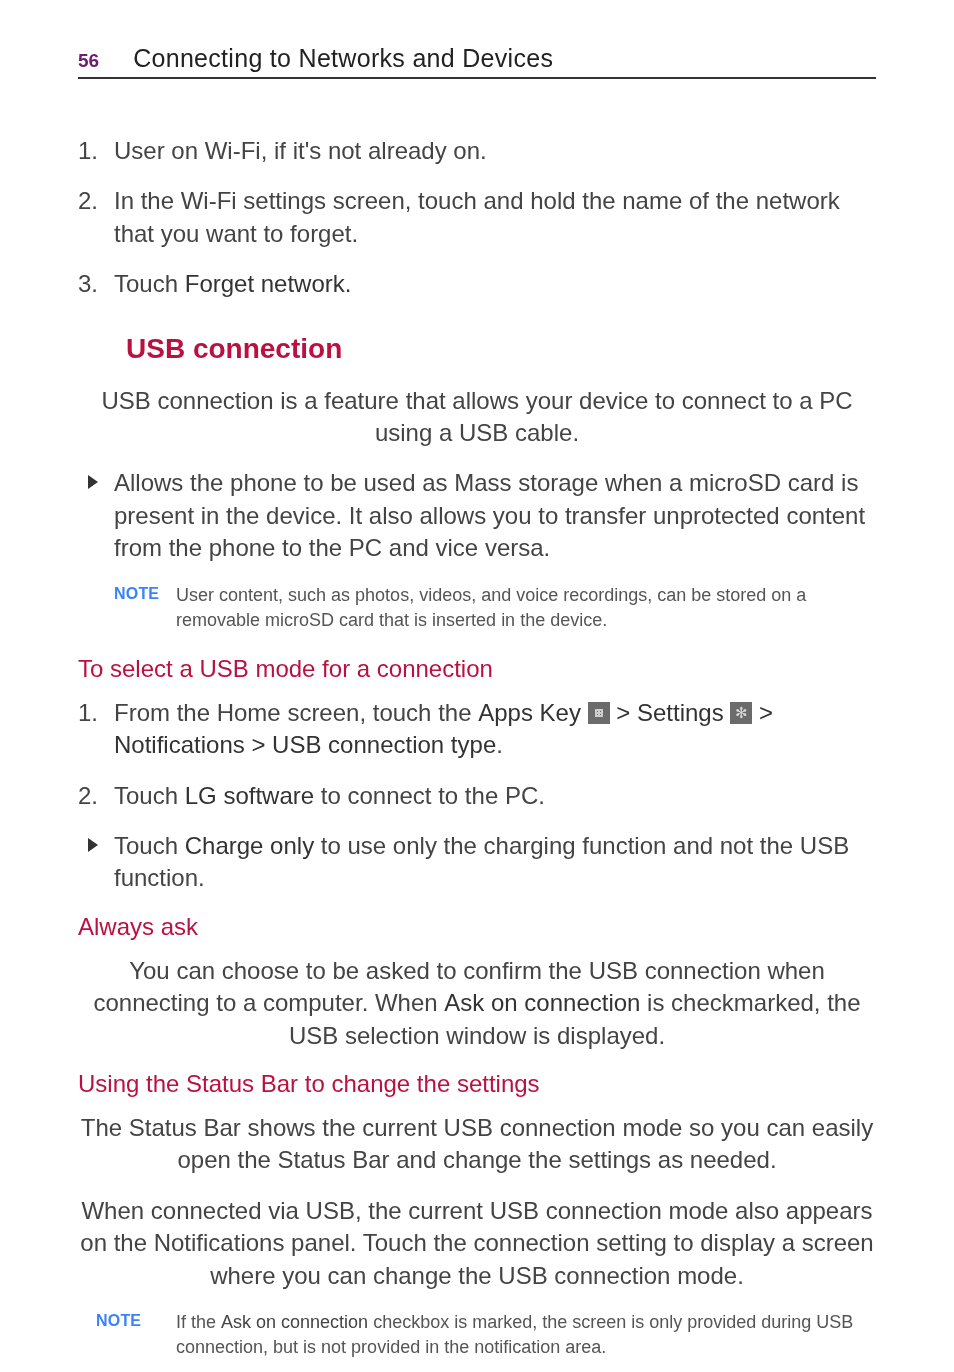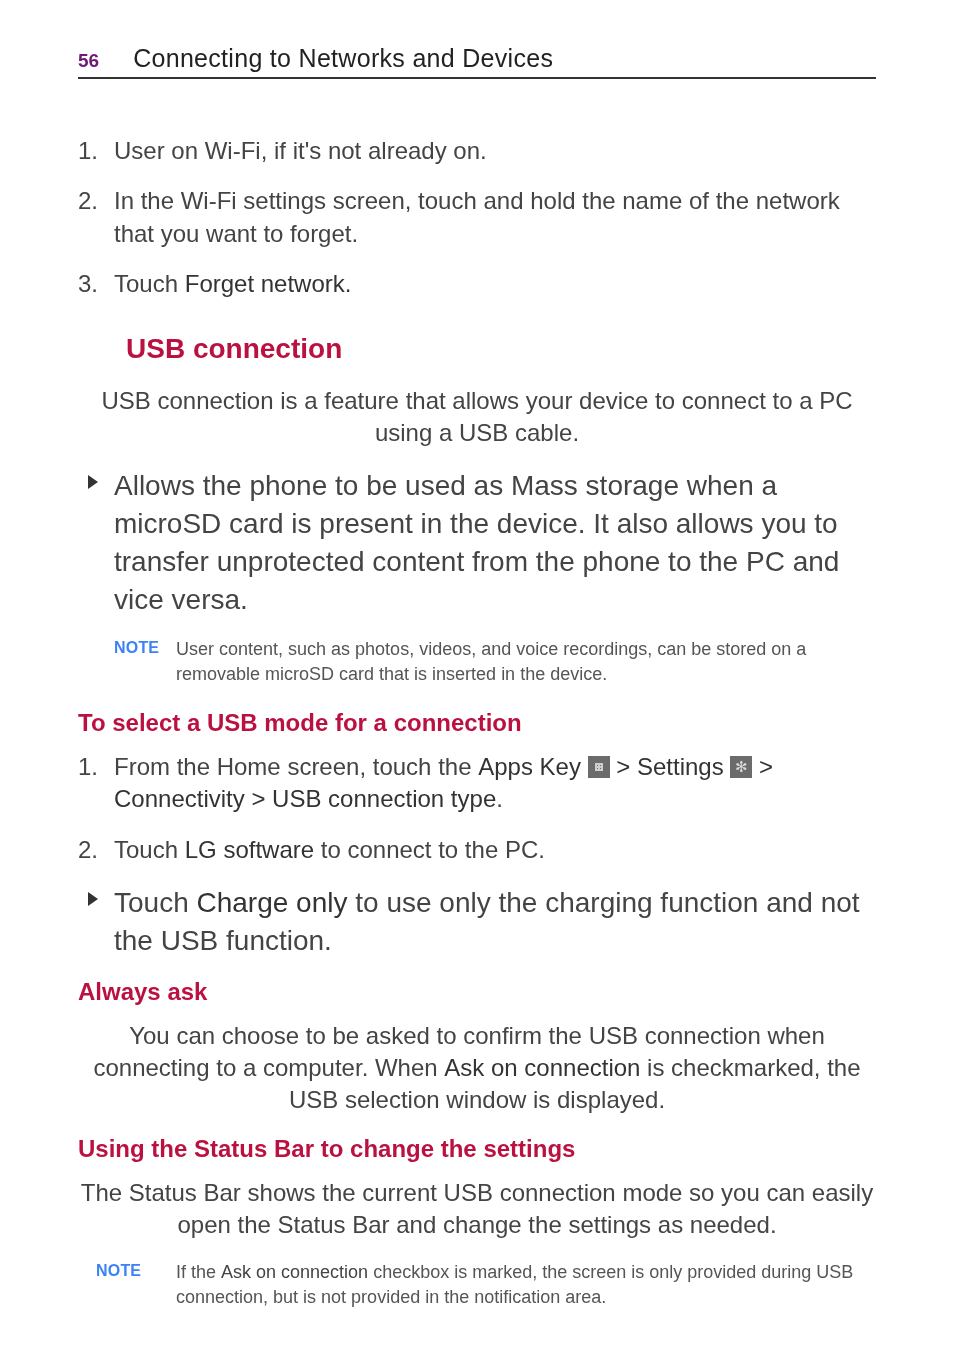"Allows the phone to be" .bullet { font-size: 28px -> 24px }
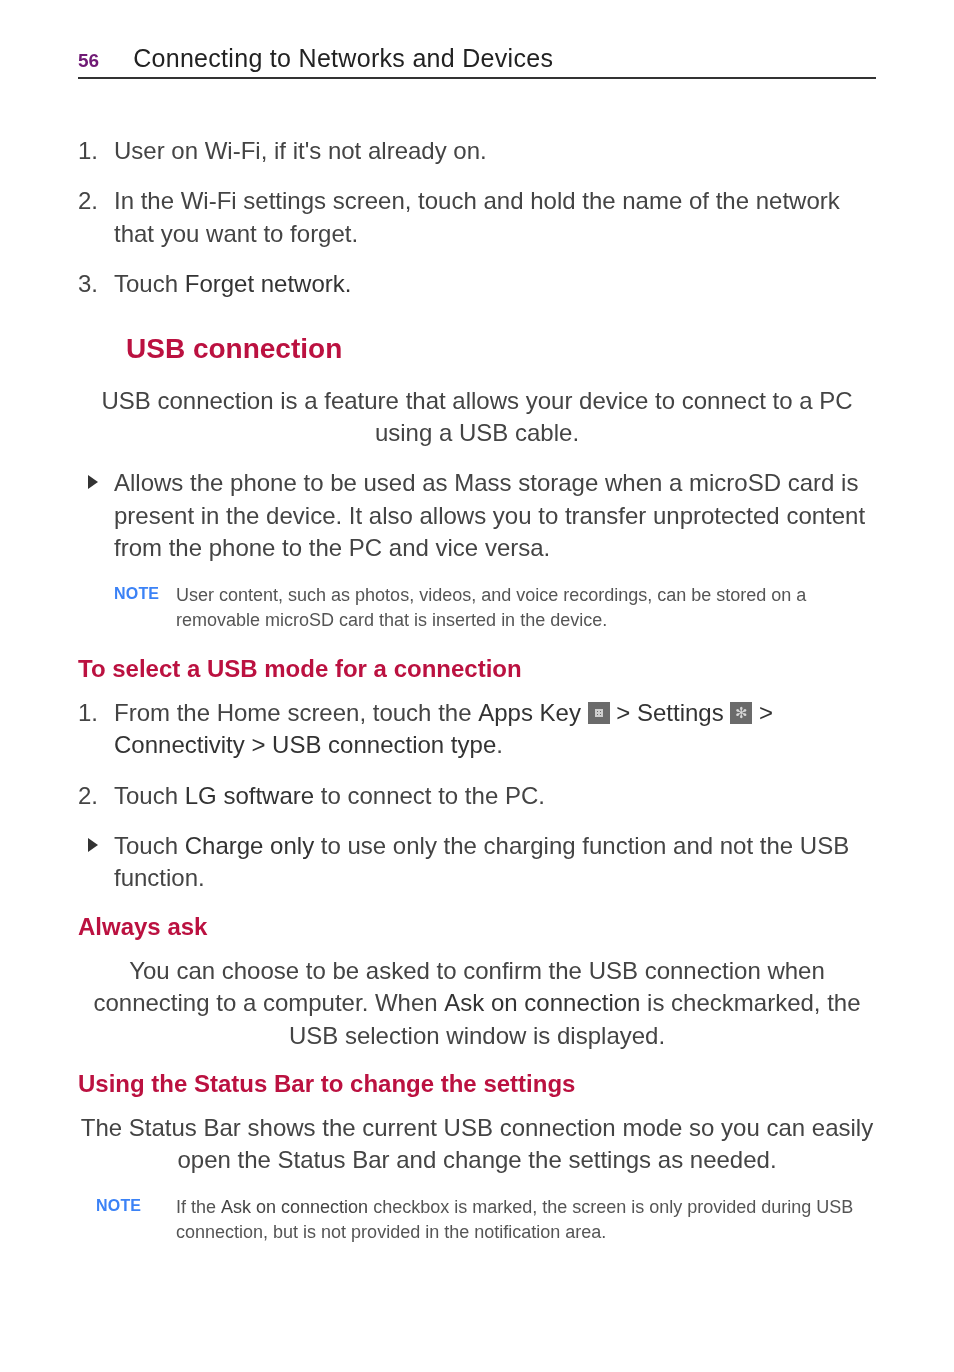"To select a USB mode" .h3 { font-weight: 700 -> 400 }
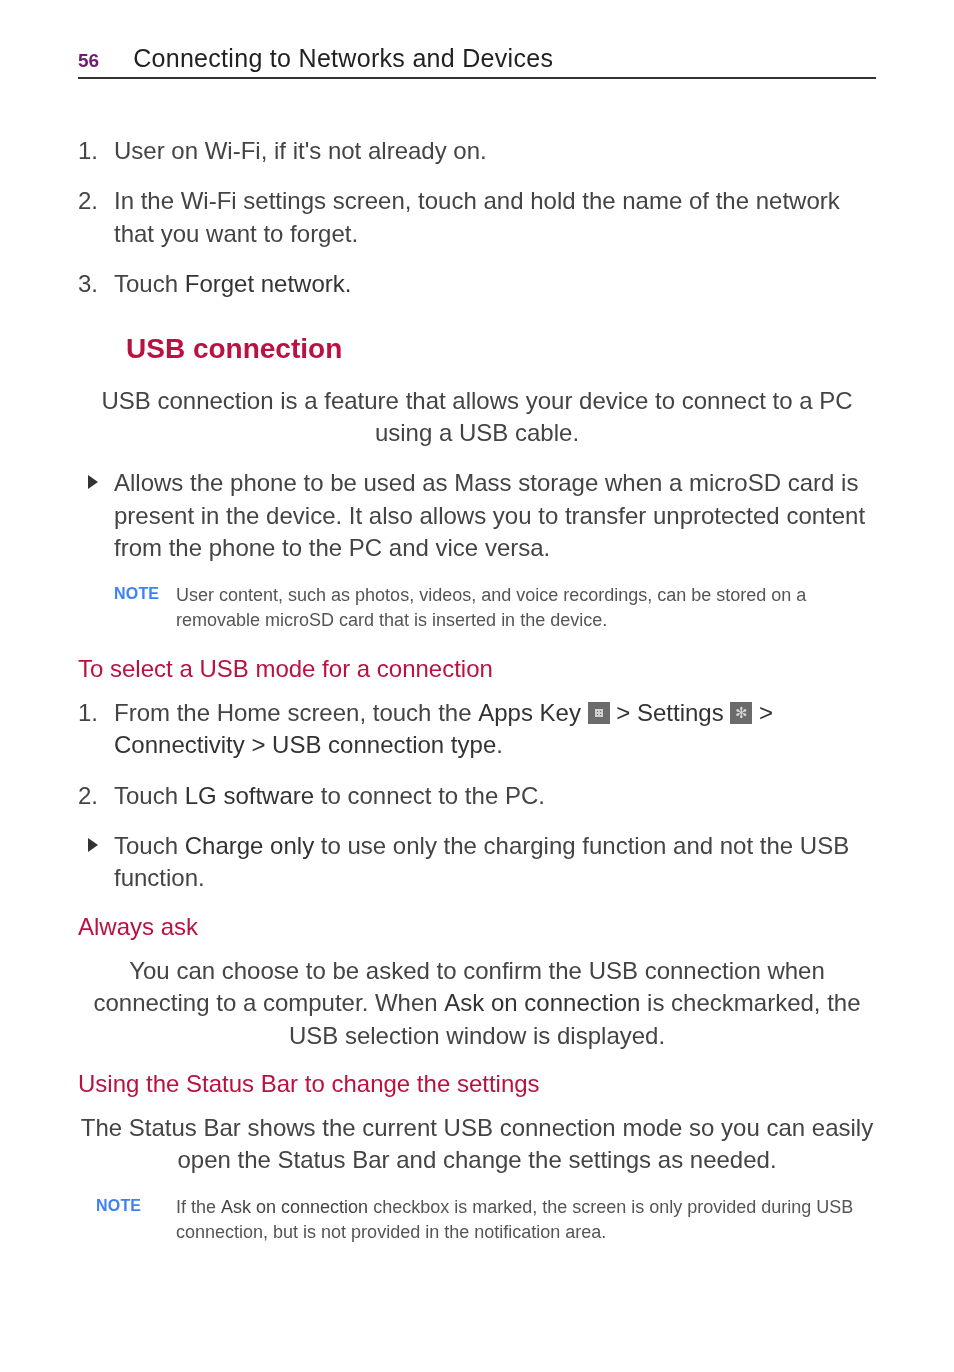"Connectivity" span.bold { text: Connectivity -> Notifications }
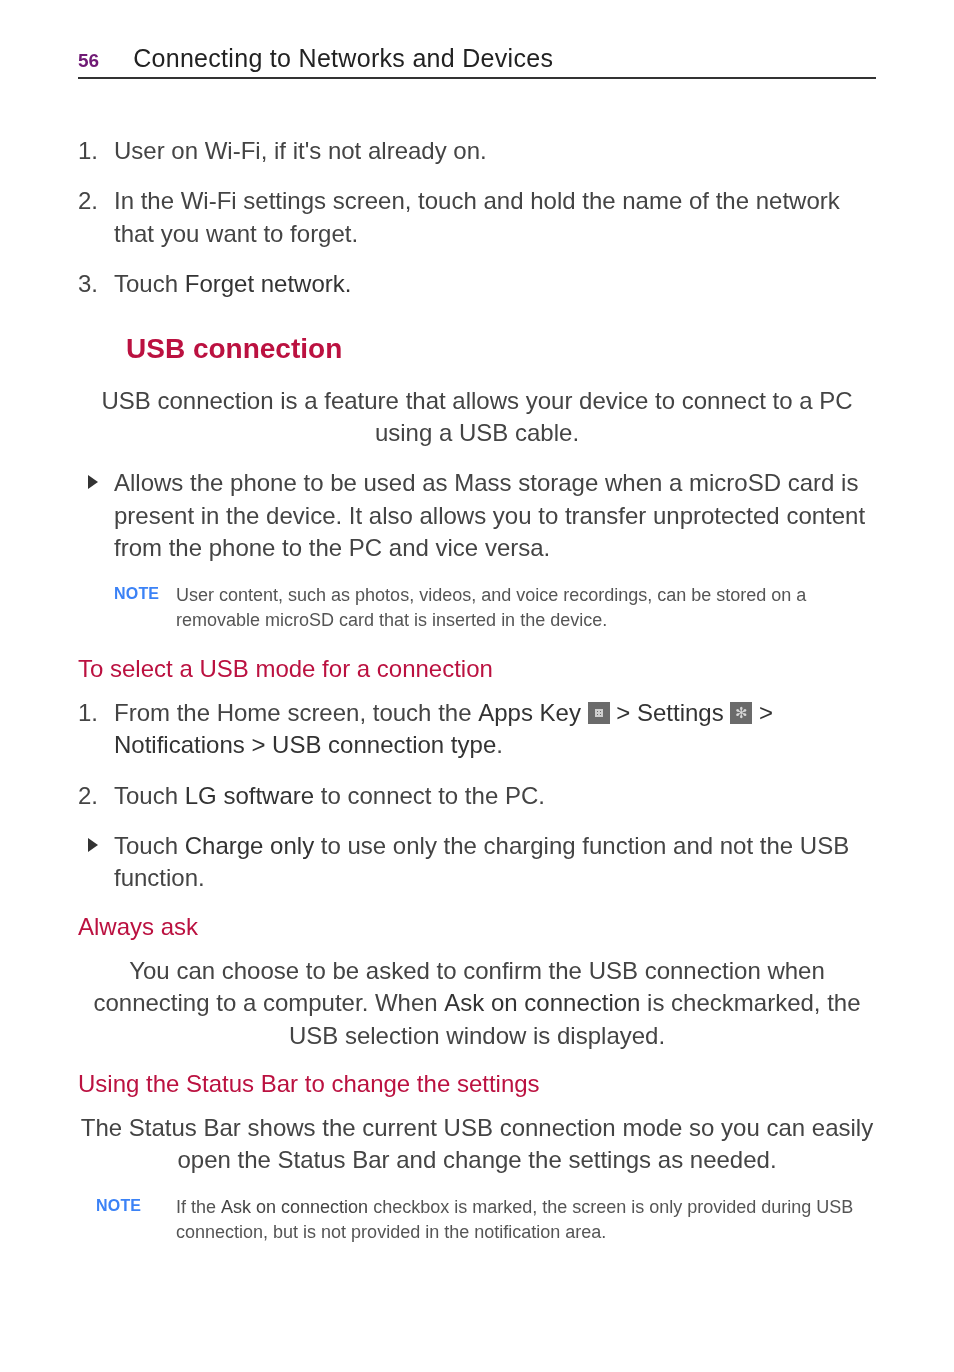"When connected via USB, the" div.para { html: none -> <div>When connected via USB, the current USB connection mode also appears on the Notifications panel. Touch the connection setting to display a screen where you can change the USB connection mode.</div> }
